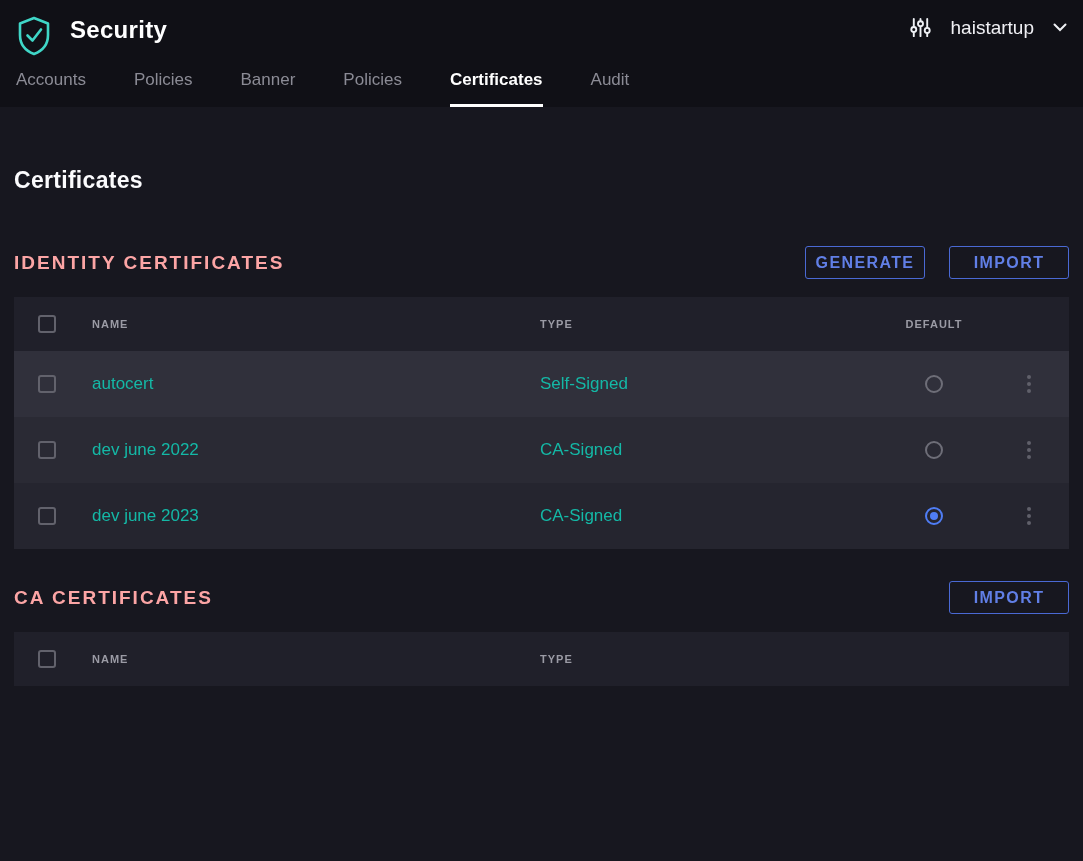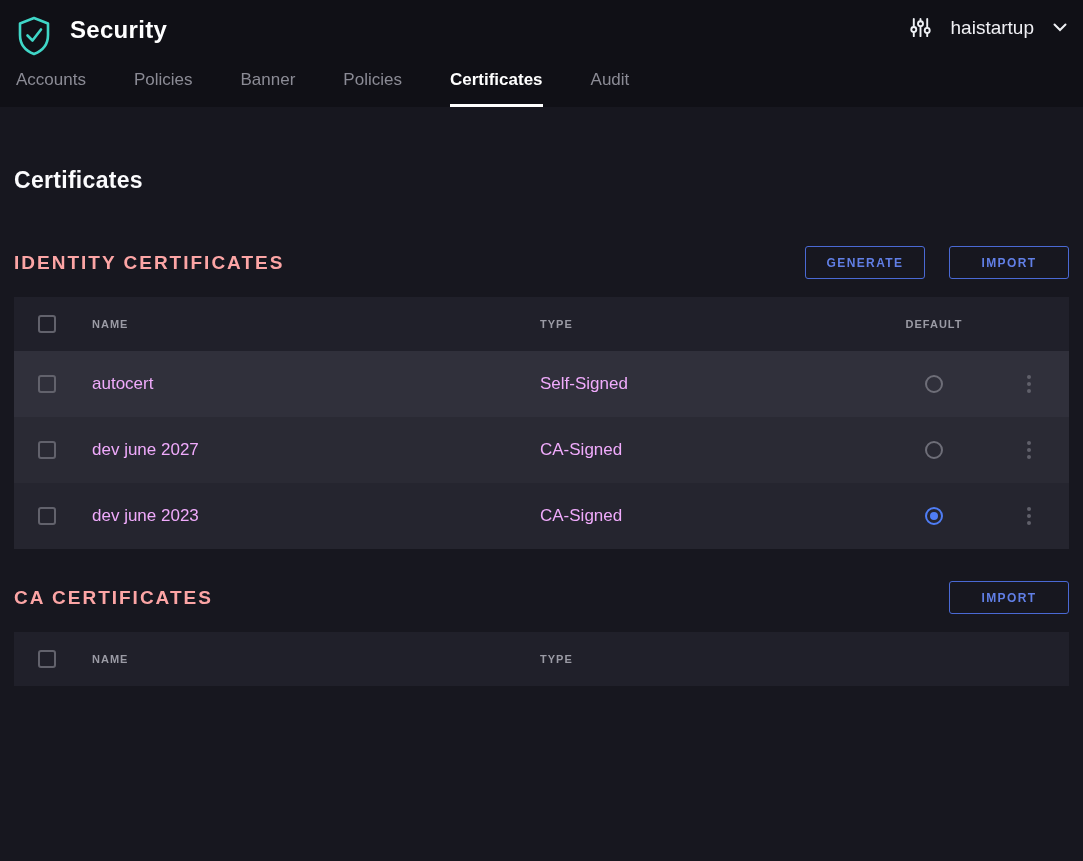"GENERATE" .btn { font-size: 12px -> 16px }
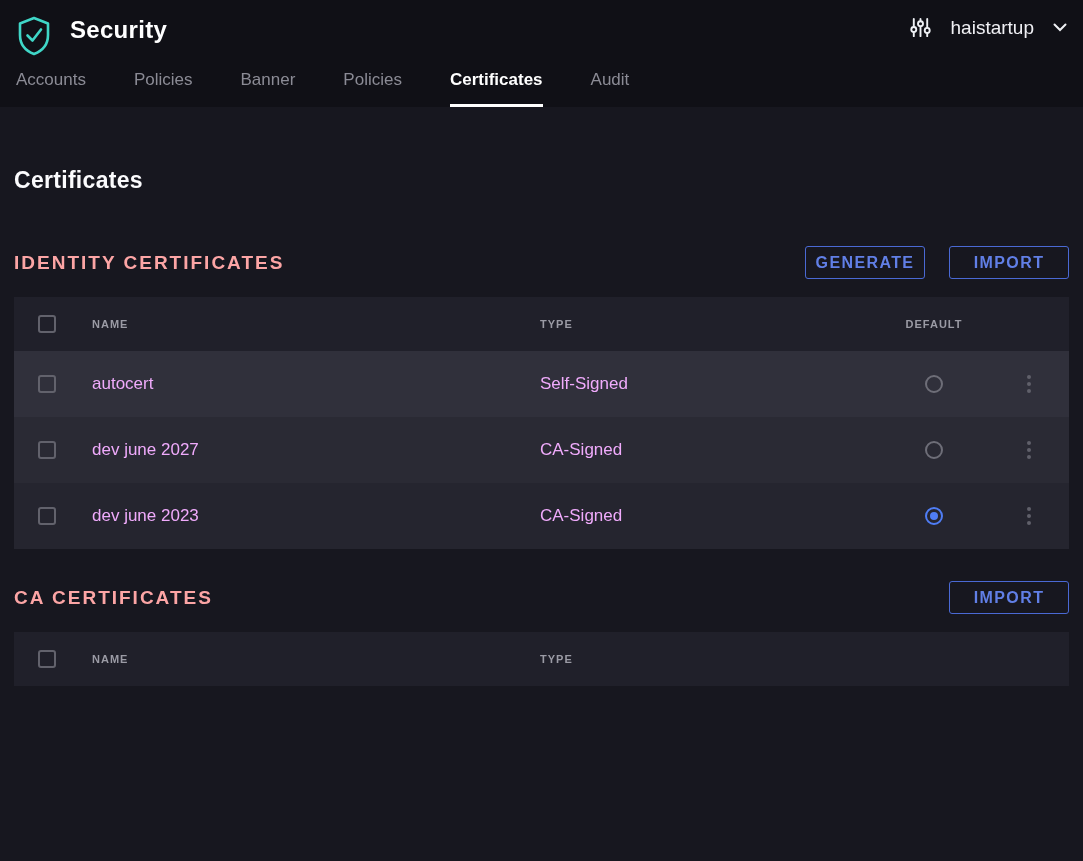"autocert" .cell-text { color: #f0abfc -> #14b8a6 }
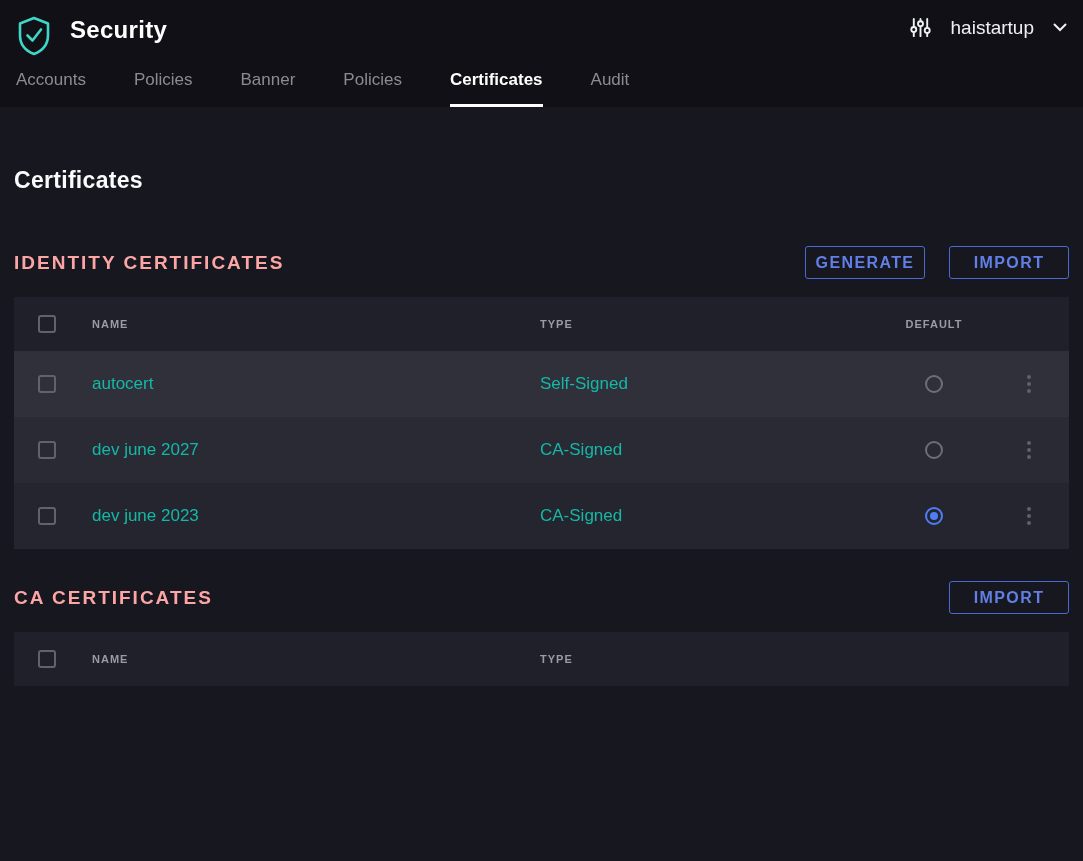"dev june 2027" div.cell { text: 2027 -> 2022 }
